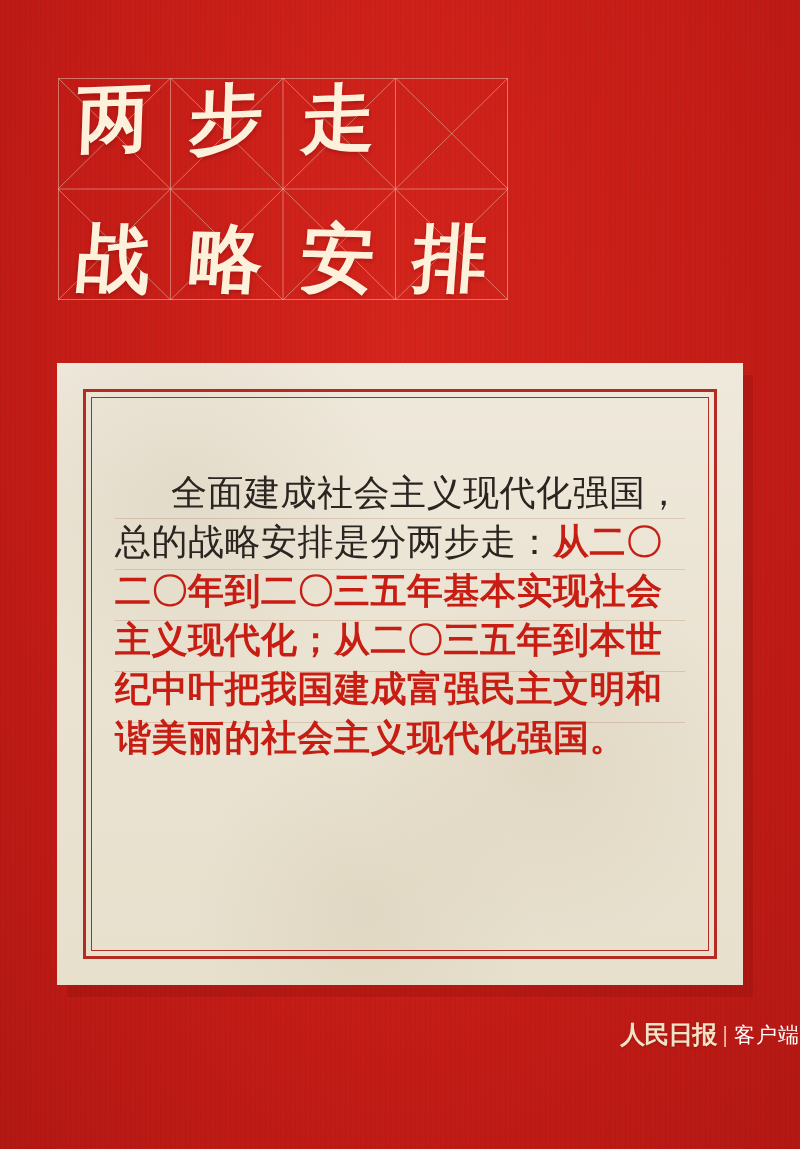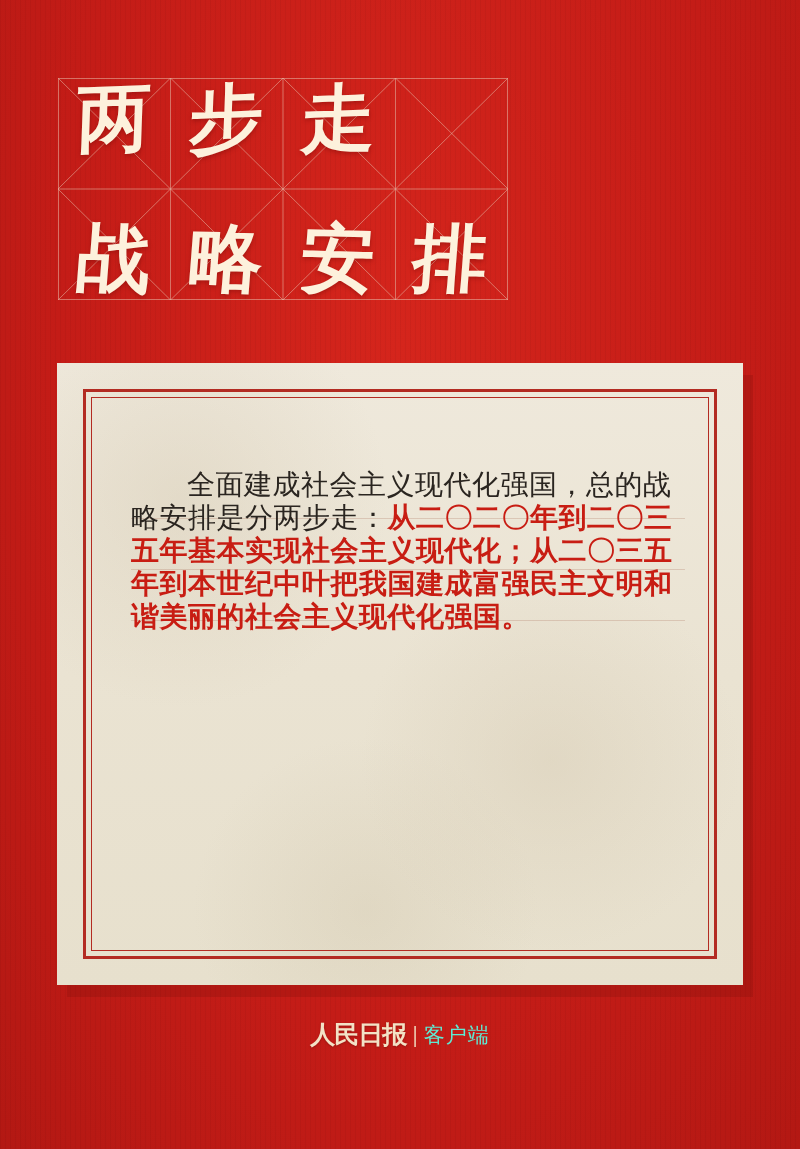"全面建成社会主义现代化强国，总的战略安排是分两步走：从二〇二〇年到二〇三五年基本" .para { font-size: 28px -> 36px; line-height: 33px -> 49px; margin: 0 0 8px 16px -> 0 0 8px 0 }
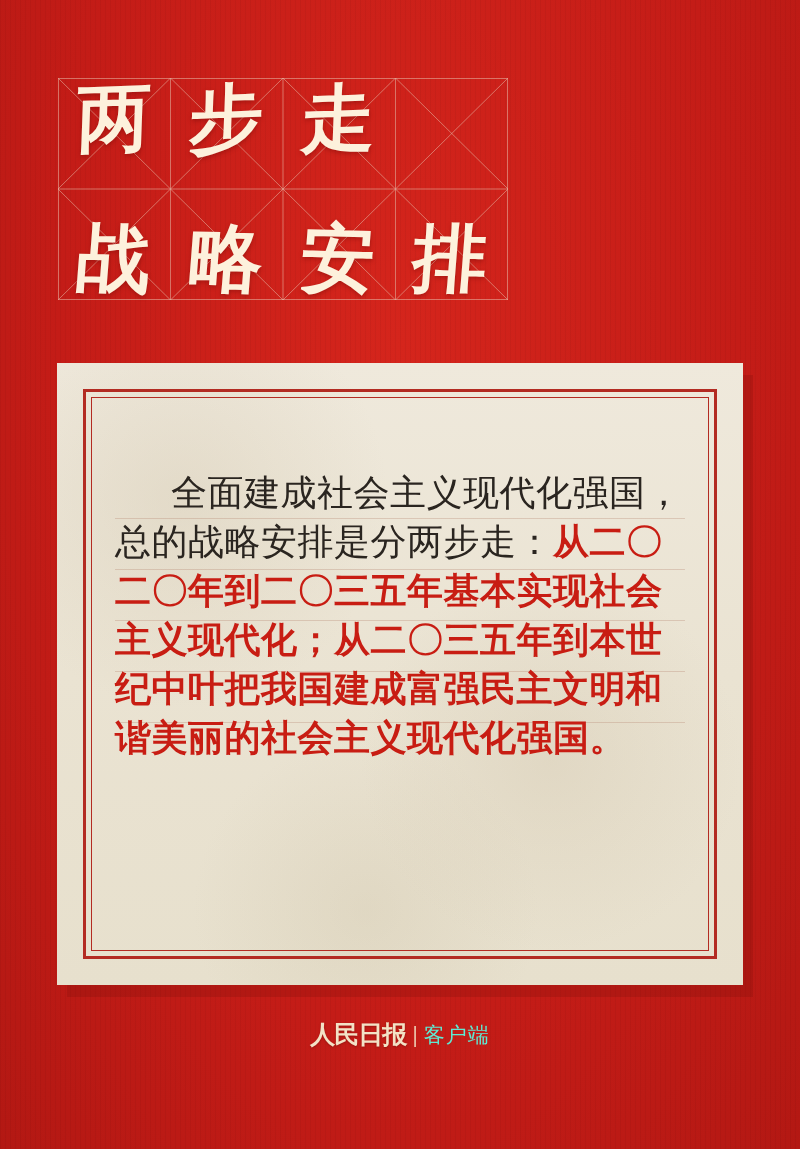"人民日报" .footer { justify-content: center -> flex-end }
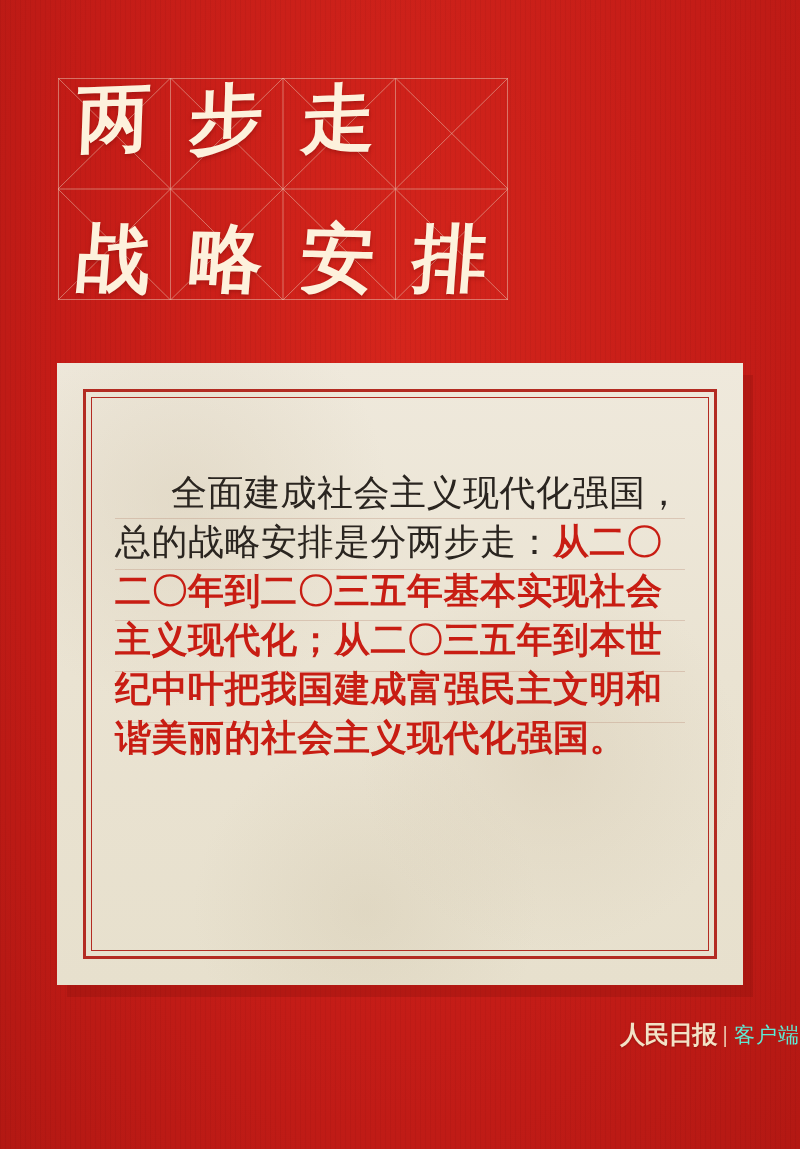"客户端" .footer-sub { color: #5eead4 -> #ffffff }
